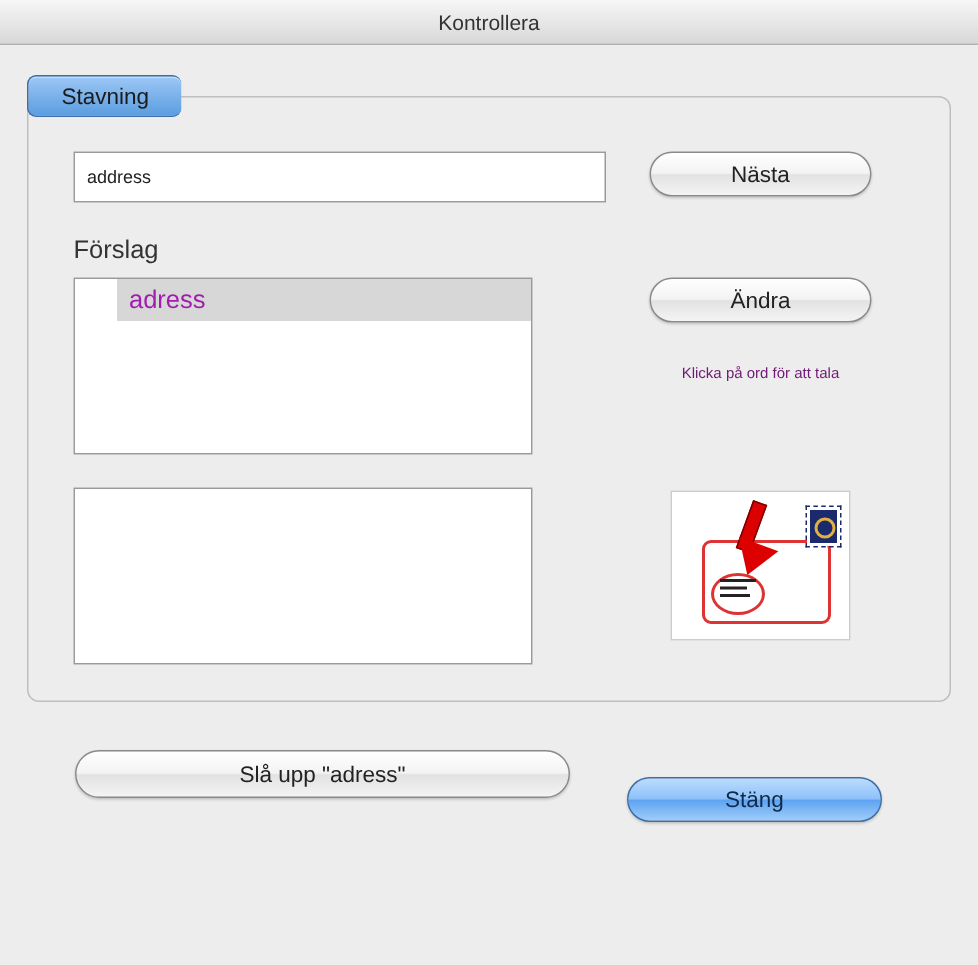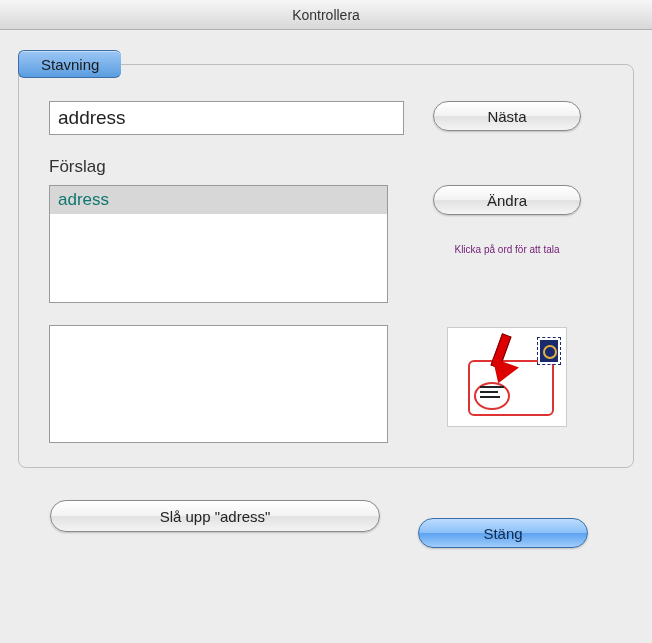"address" .text-input { font-size: 19px -> 12px }
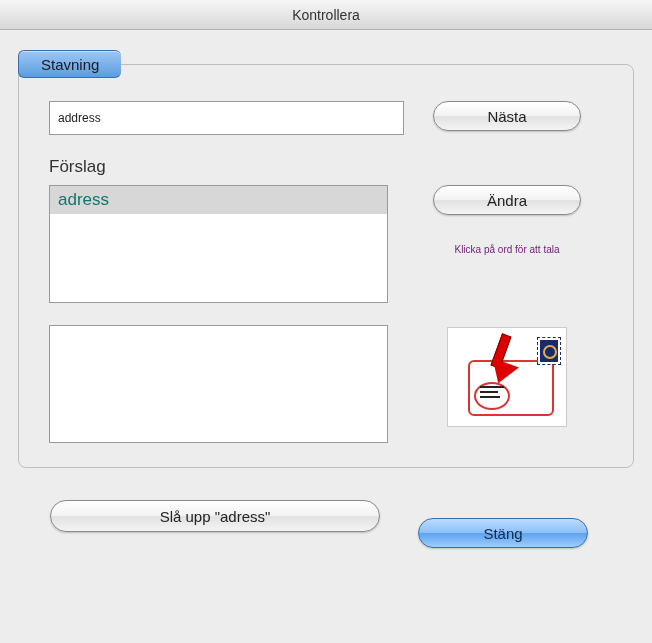"adress" .listbox { color: #0f766e -> #a21caf; padding-left: none -> 28px; width: 339px -> 306px }
